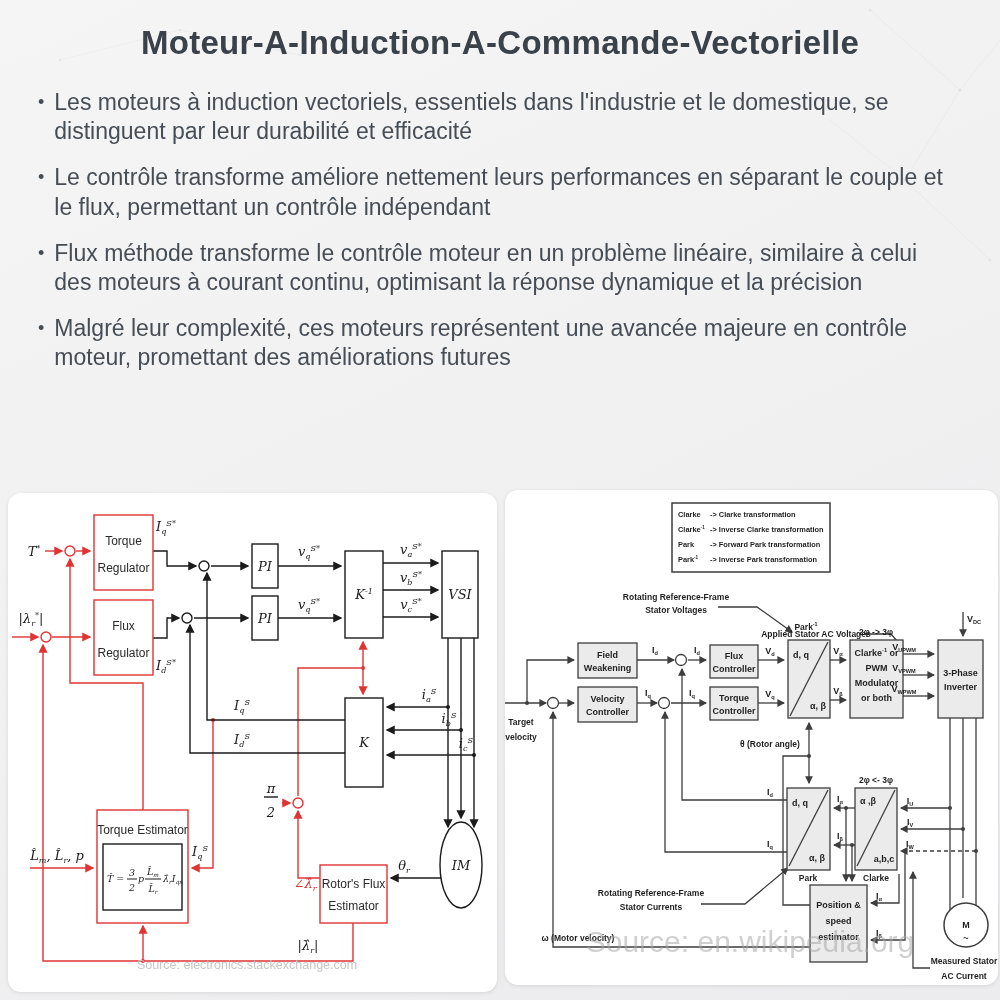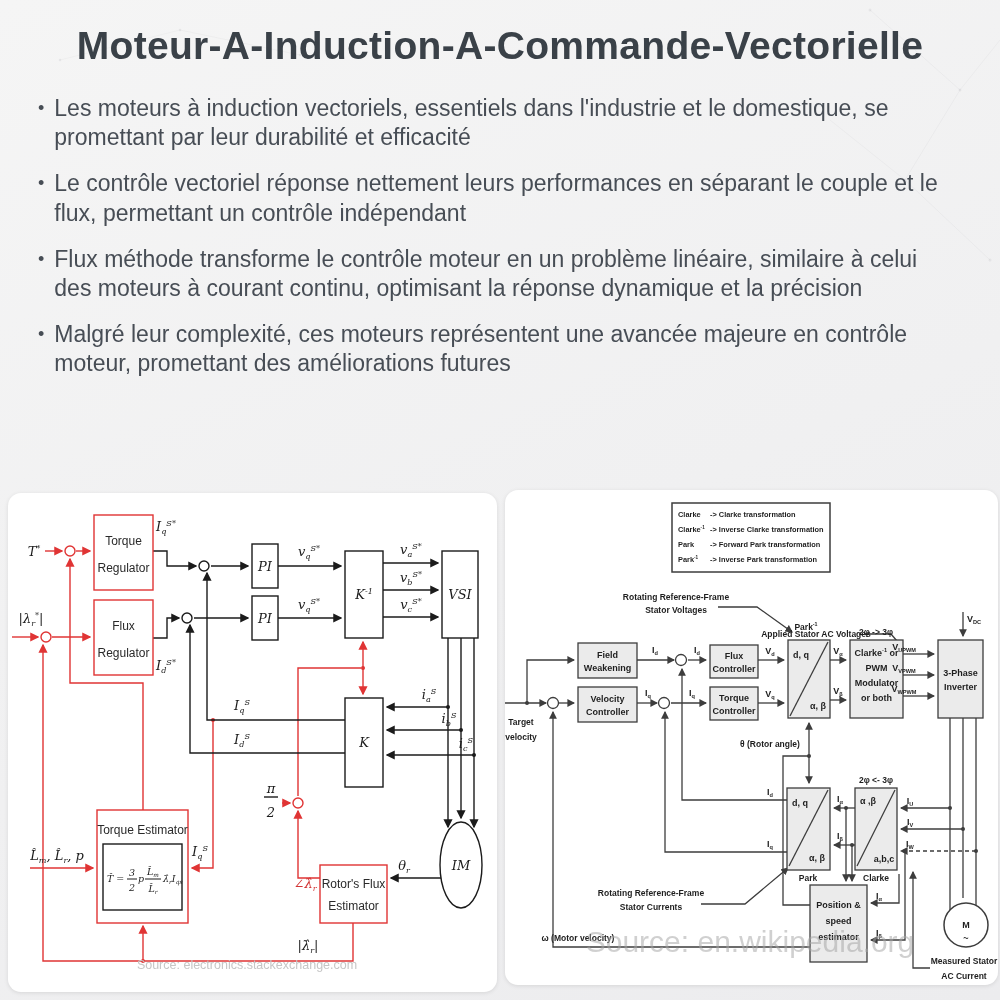"Moteur-A-Induction-A-Commande-Vectoriell" .page-title { font-size: 39px -> 33px }
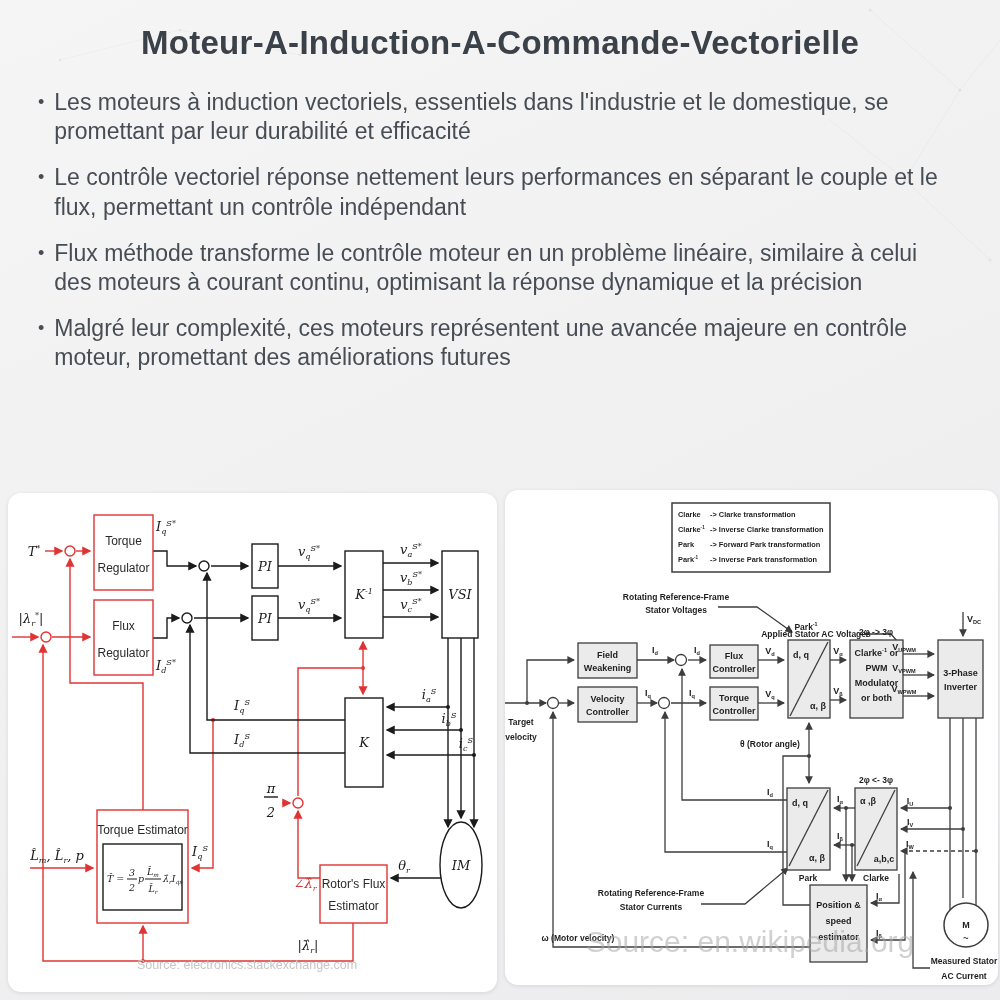"Les moteurs à induction vectoriels," span { text: promettant -> distinguent }
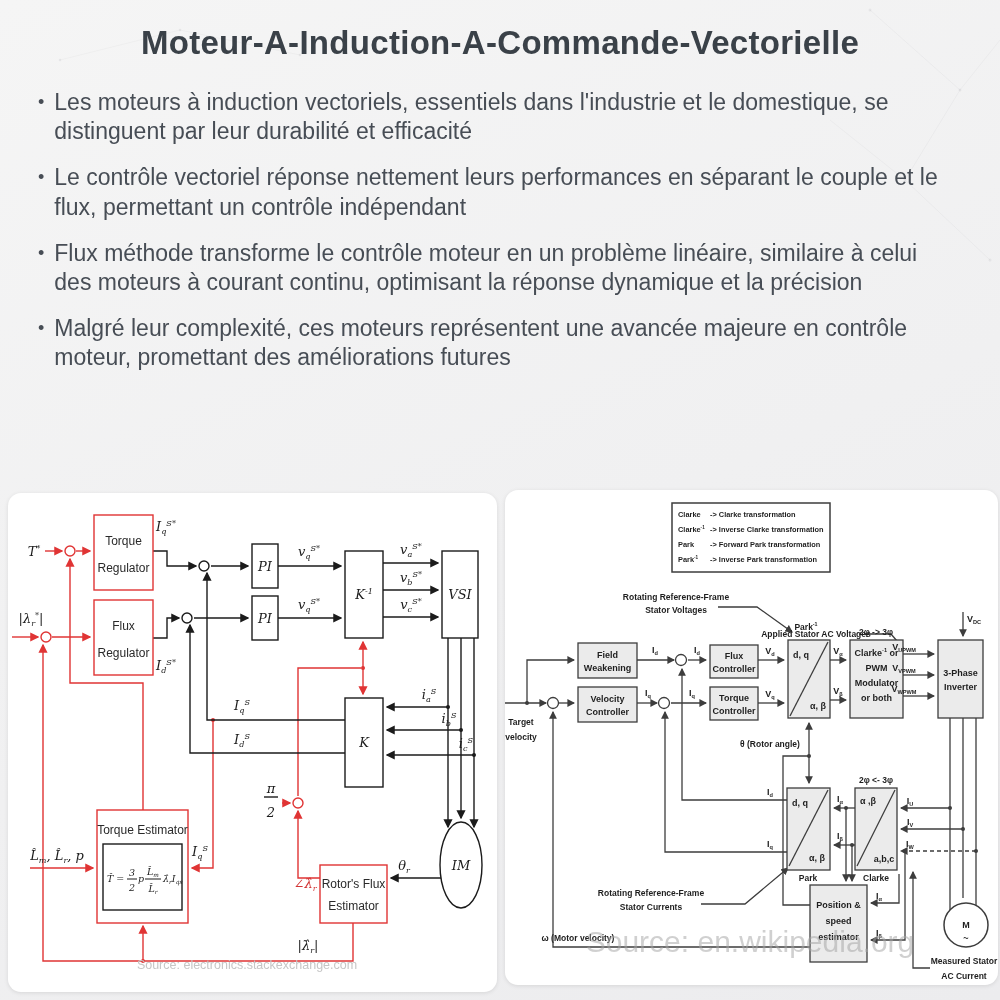"Le contrôle vectoriel réponse nettement" span { text: vectoriel réponse -> transforme améliore }
